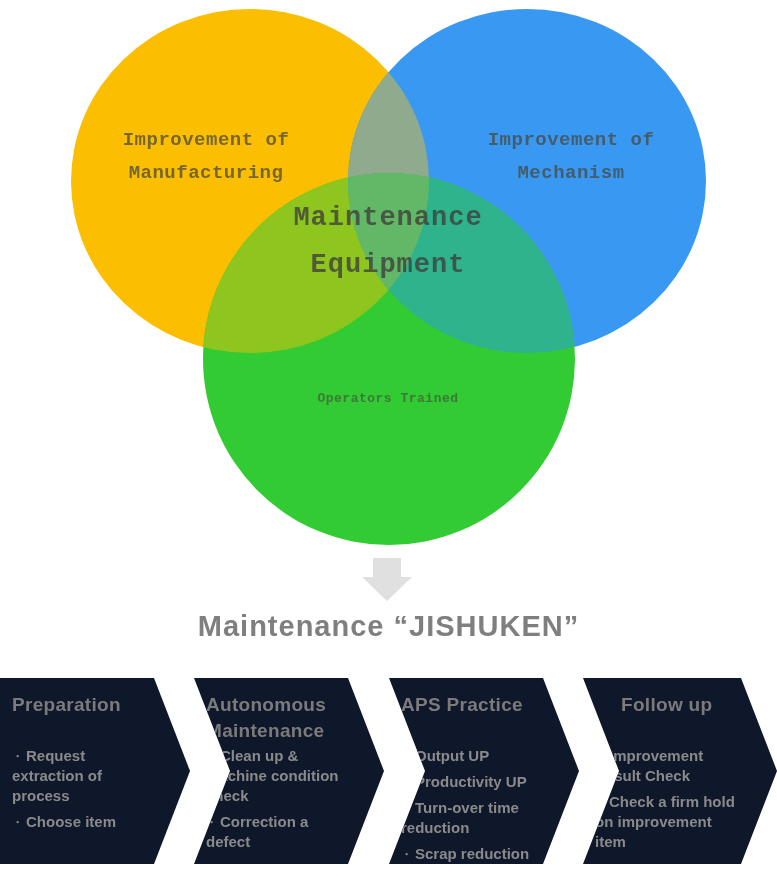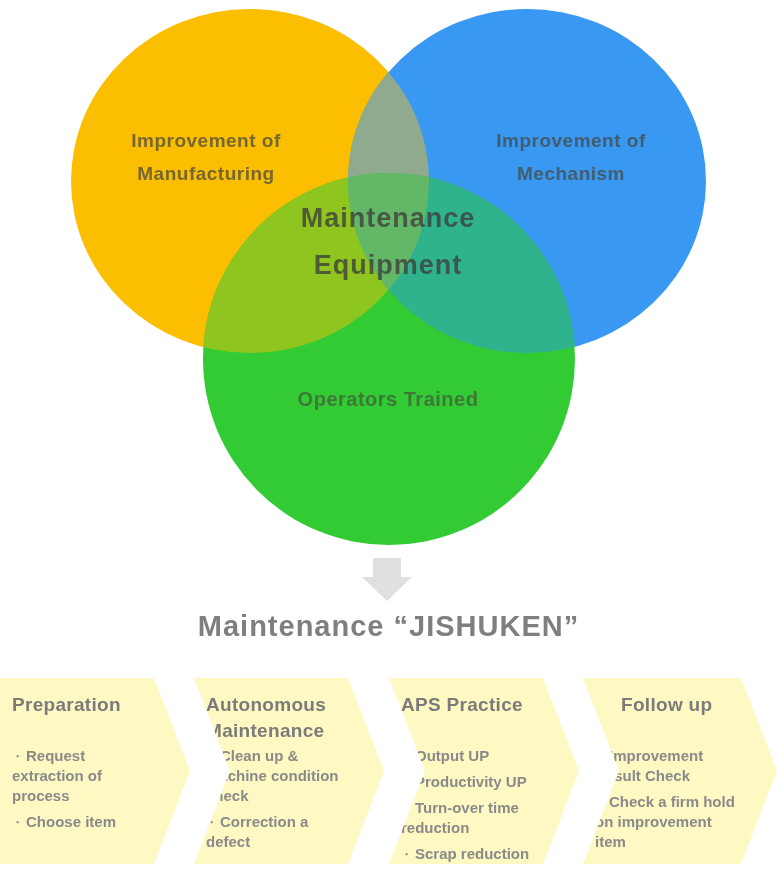"Improvement of" .vlabel { font-family: none -> Liberation Mono, monospace }
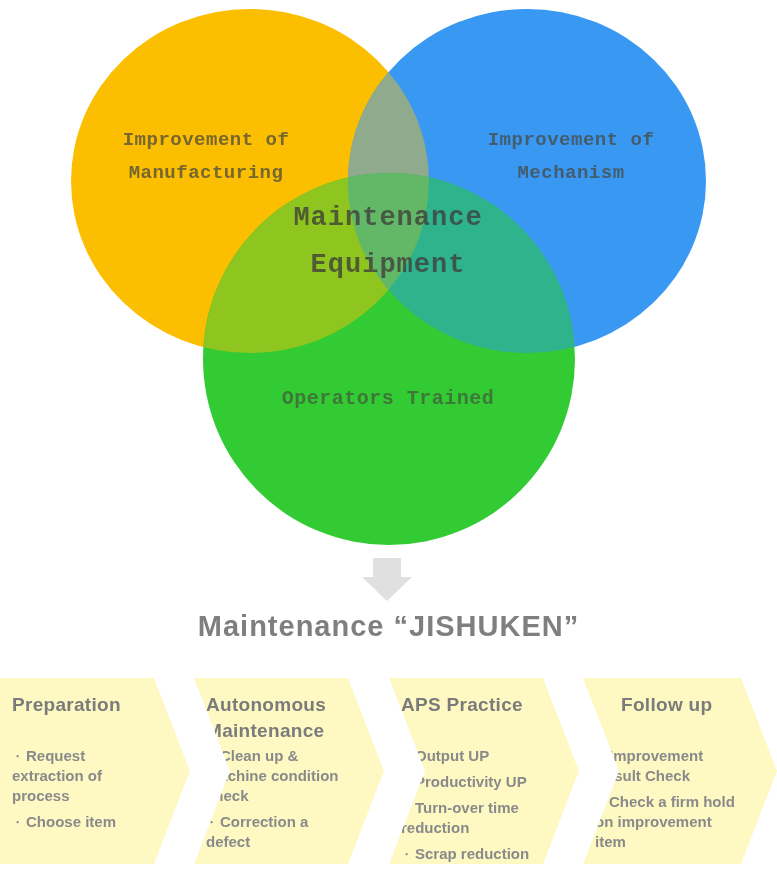"Operators Trained" .vlabel.operators { font-size: 20px -> 13px }
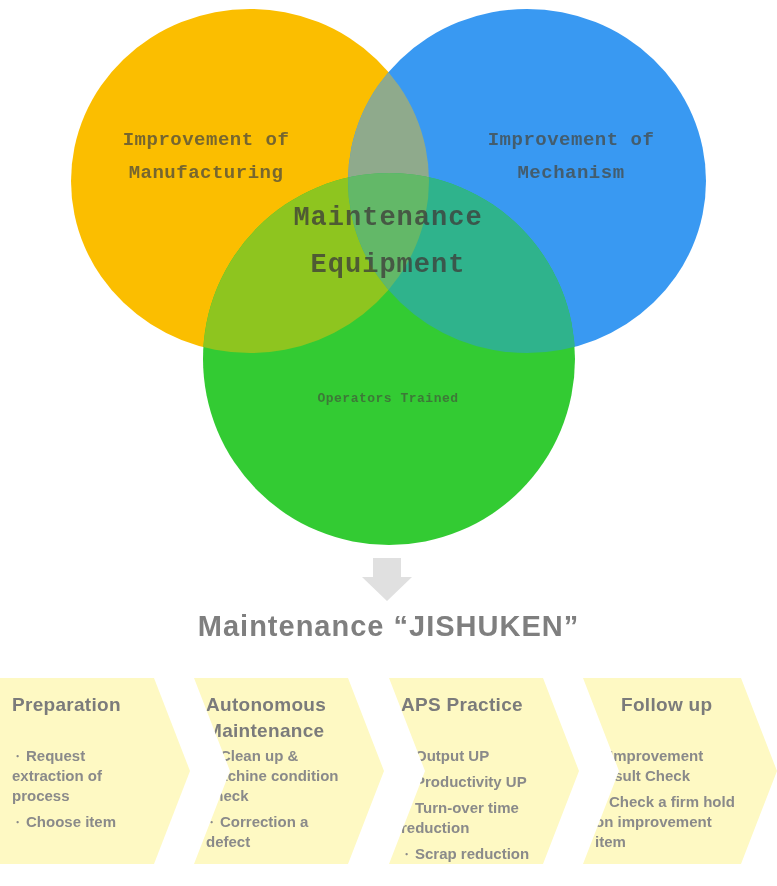"Preparation" .step { background: #fef9c3 -> #0f172a }
